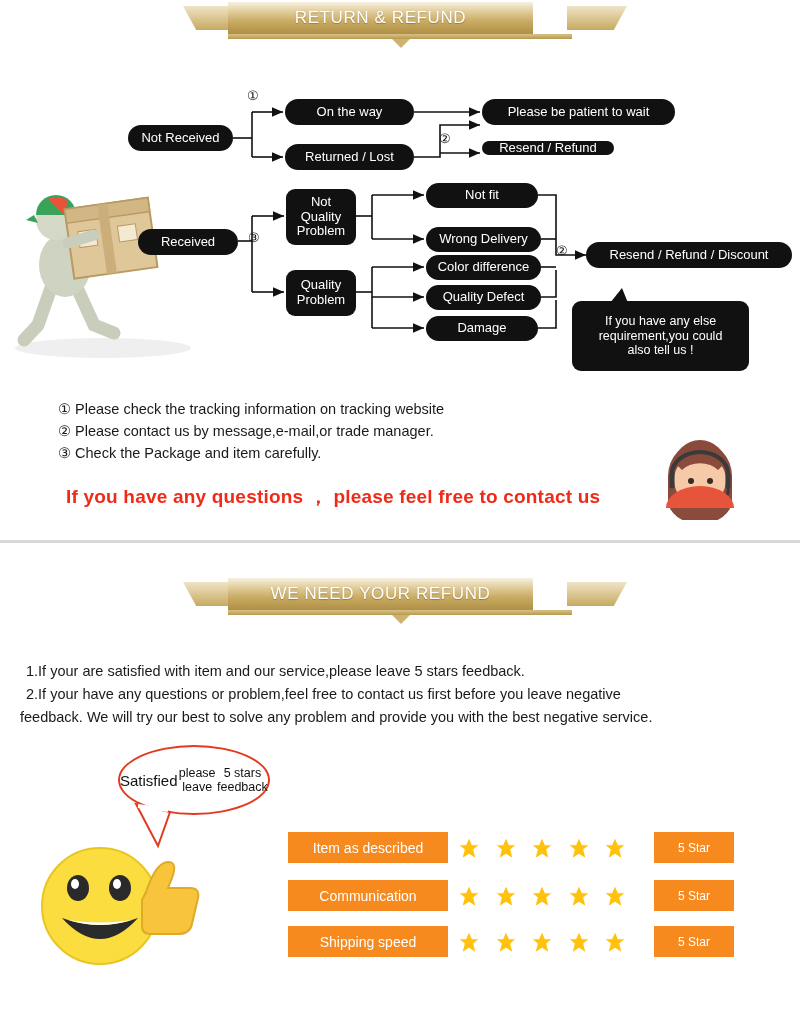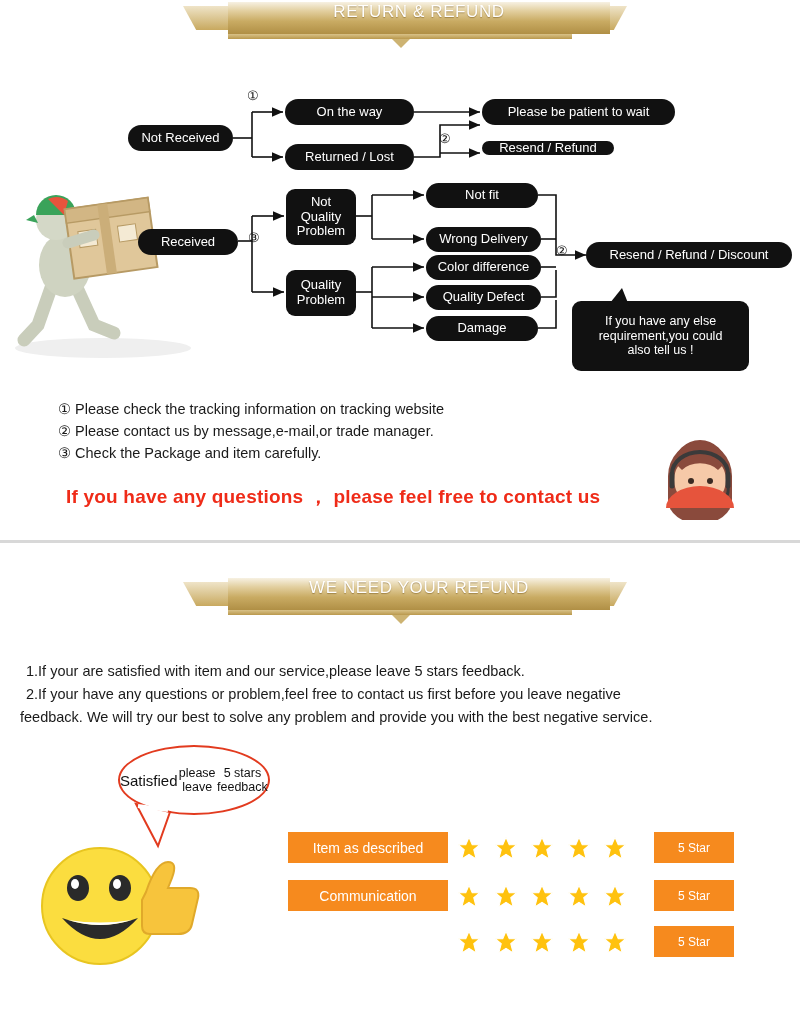"RETURN & REFUND" .banner .ribbon { align-items: none -> center; width: 382px -> 305px }
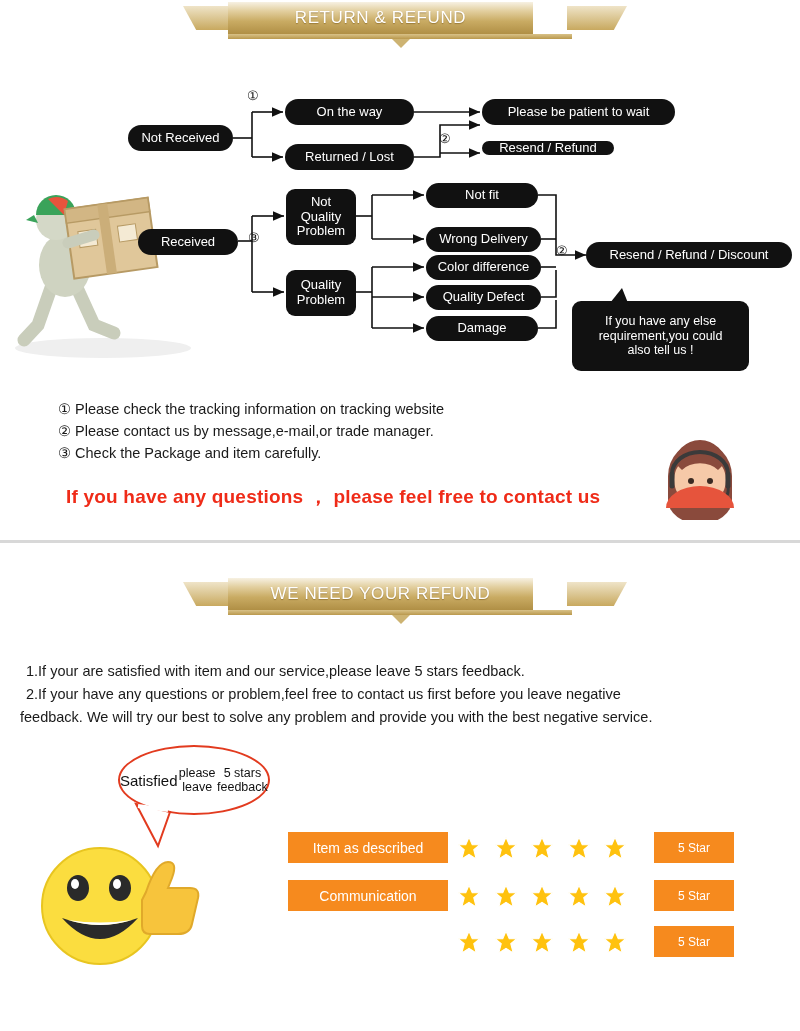"Shipping speed" div.rate-label { html: none -> <div>Shipping speed</div> }
